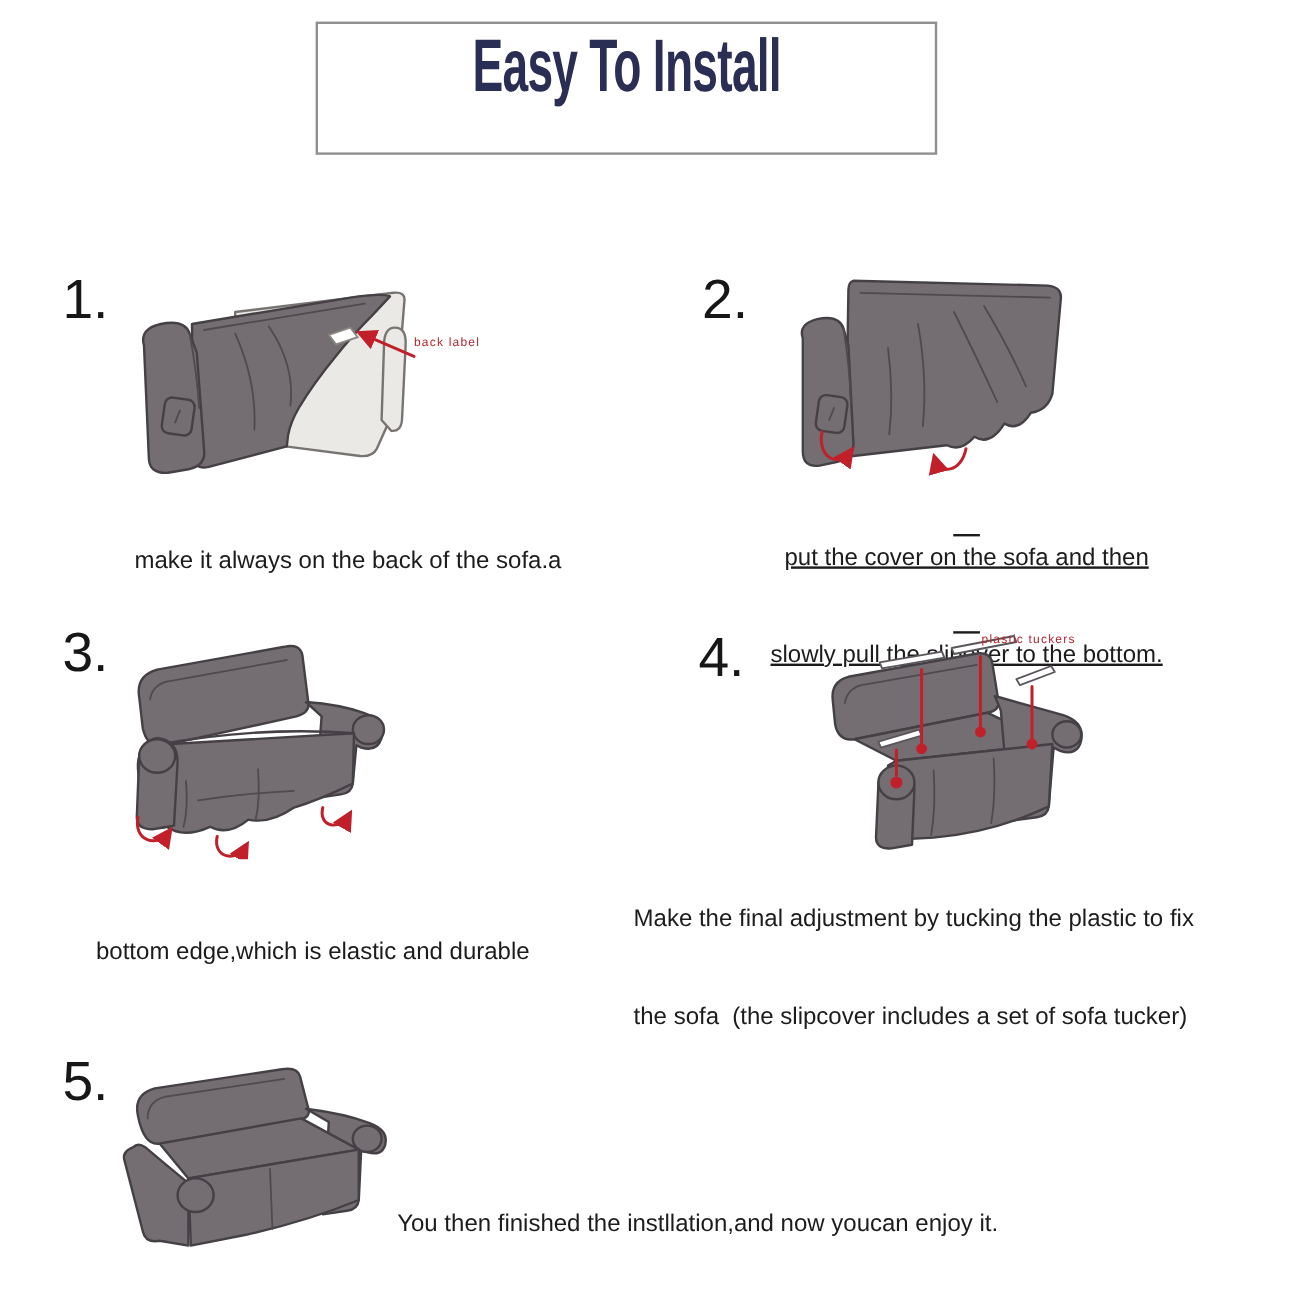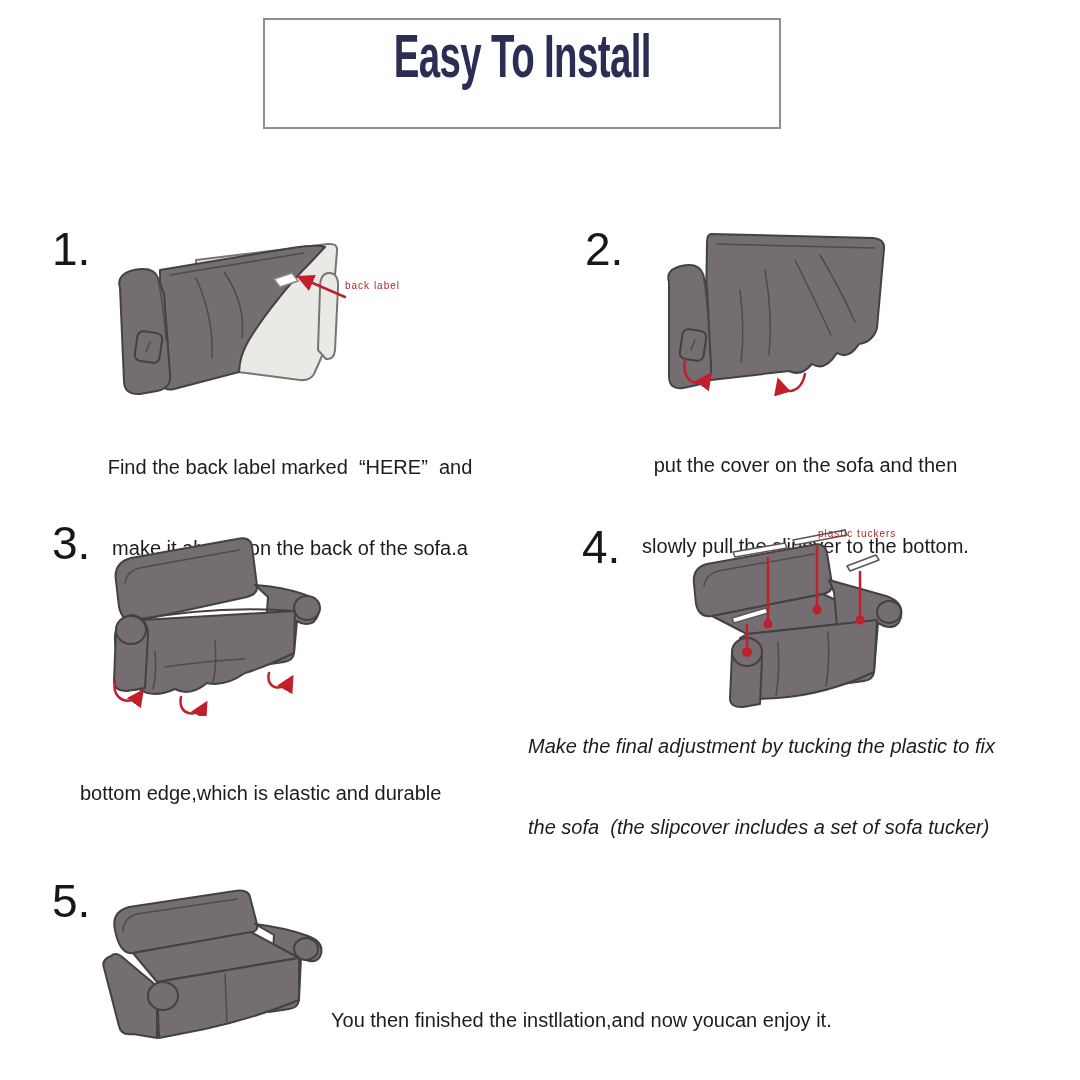"Find the back label marked" div { html: <div>Find the back label marked “HERE” and</div> -> none }
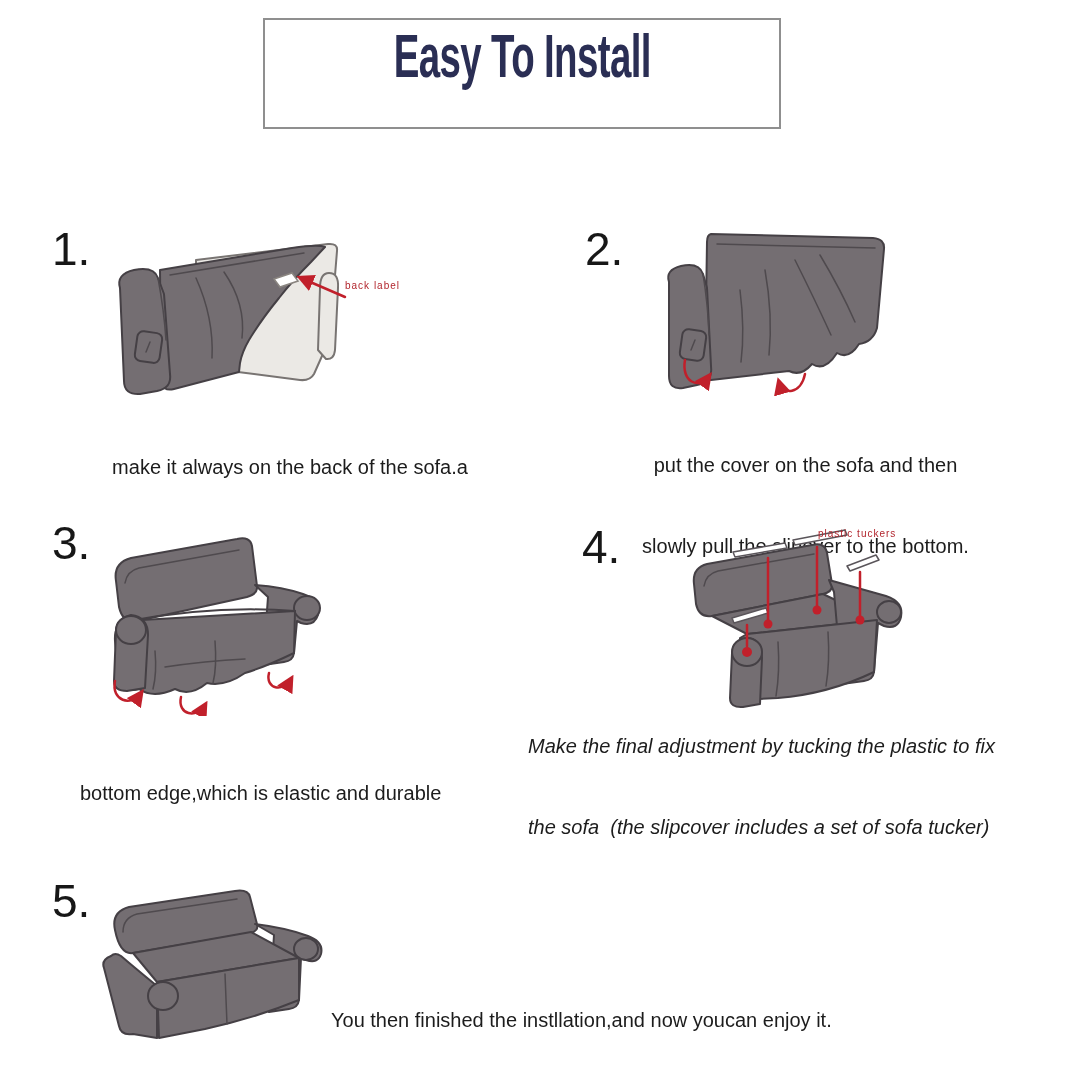"put the cover on the" div.caption { text-decoration: none -> underline }
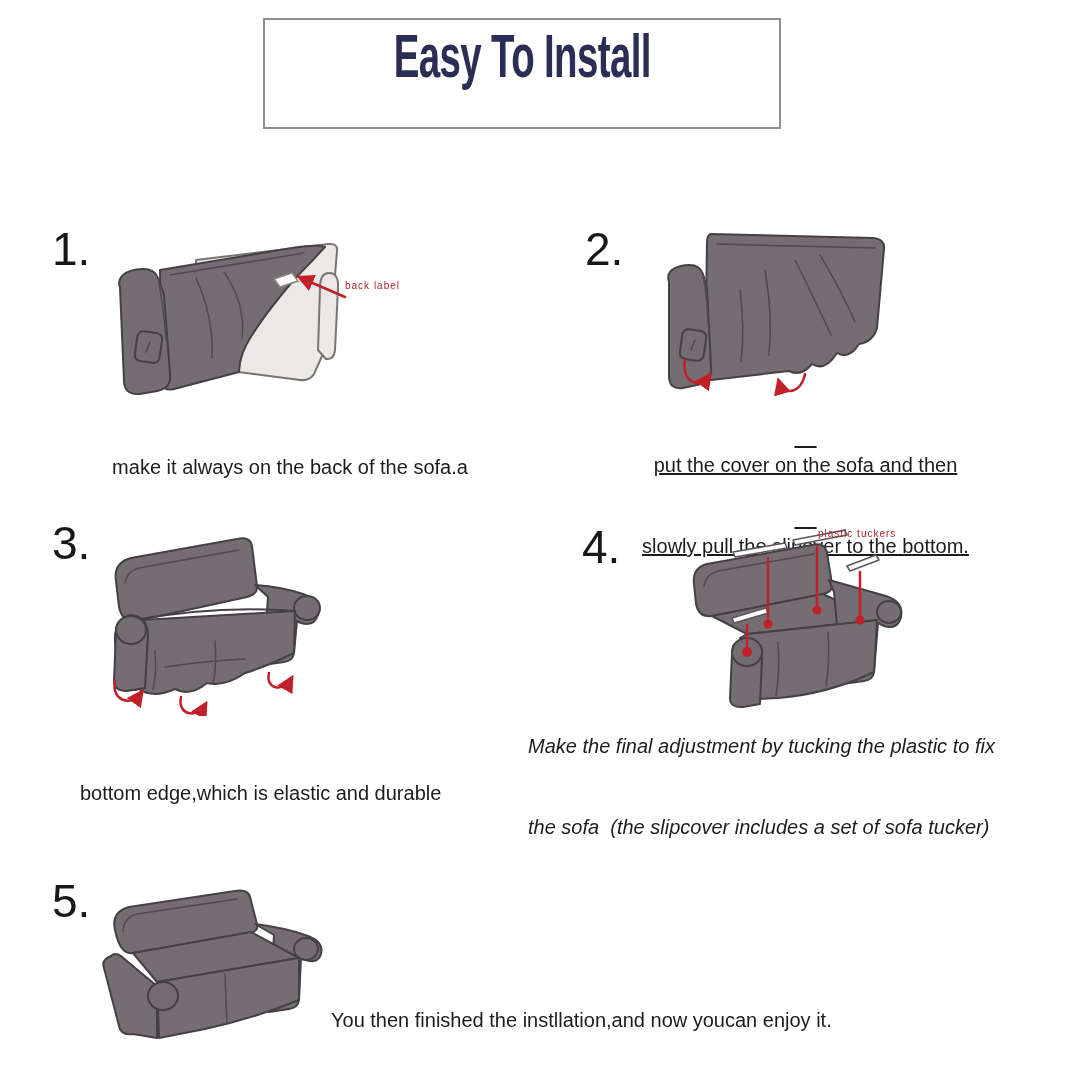"Make the final adjustment by" div.caption { font-style: italic -> none; top: 679px -> 699px }
